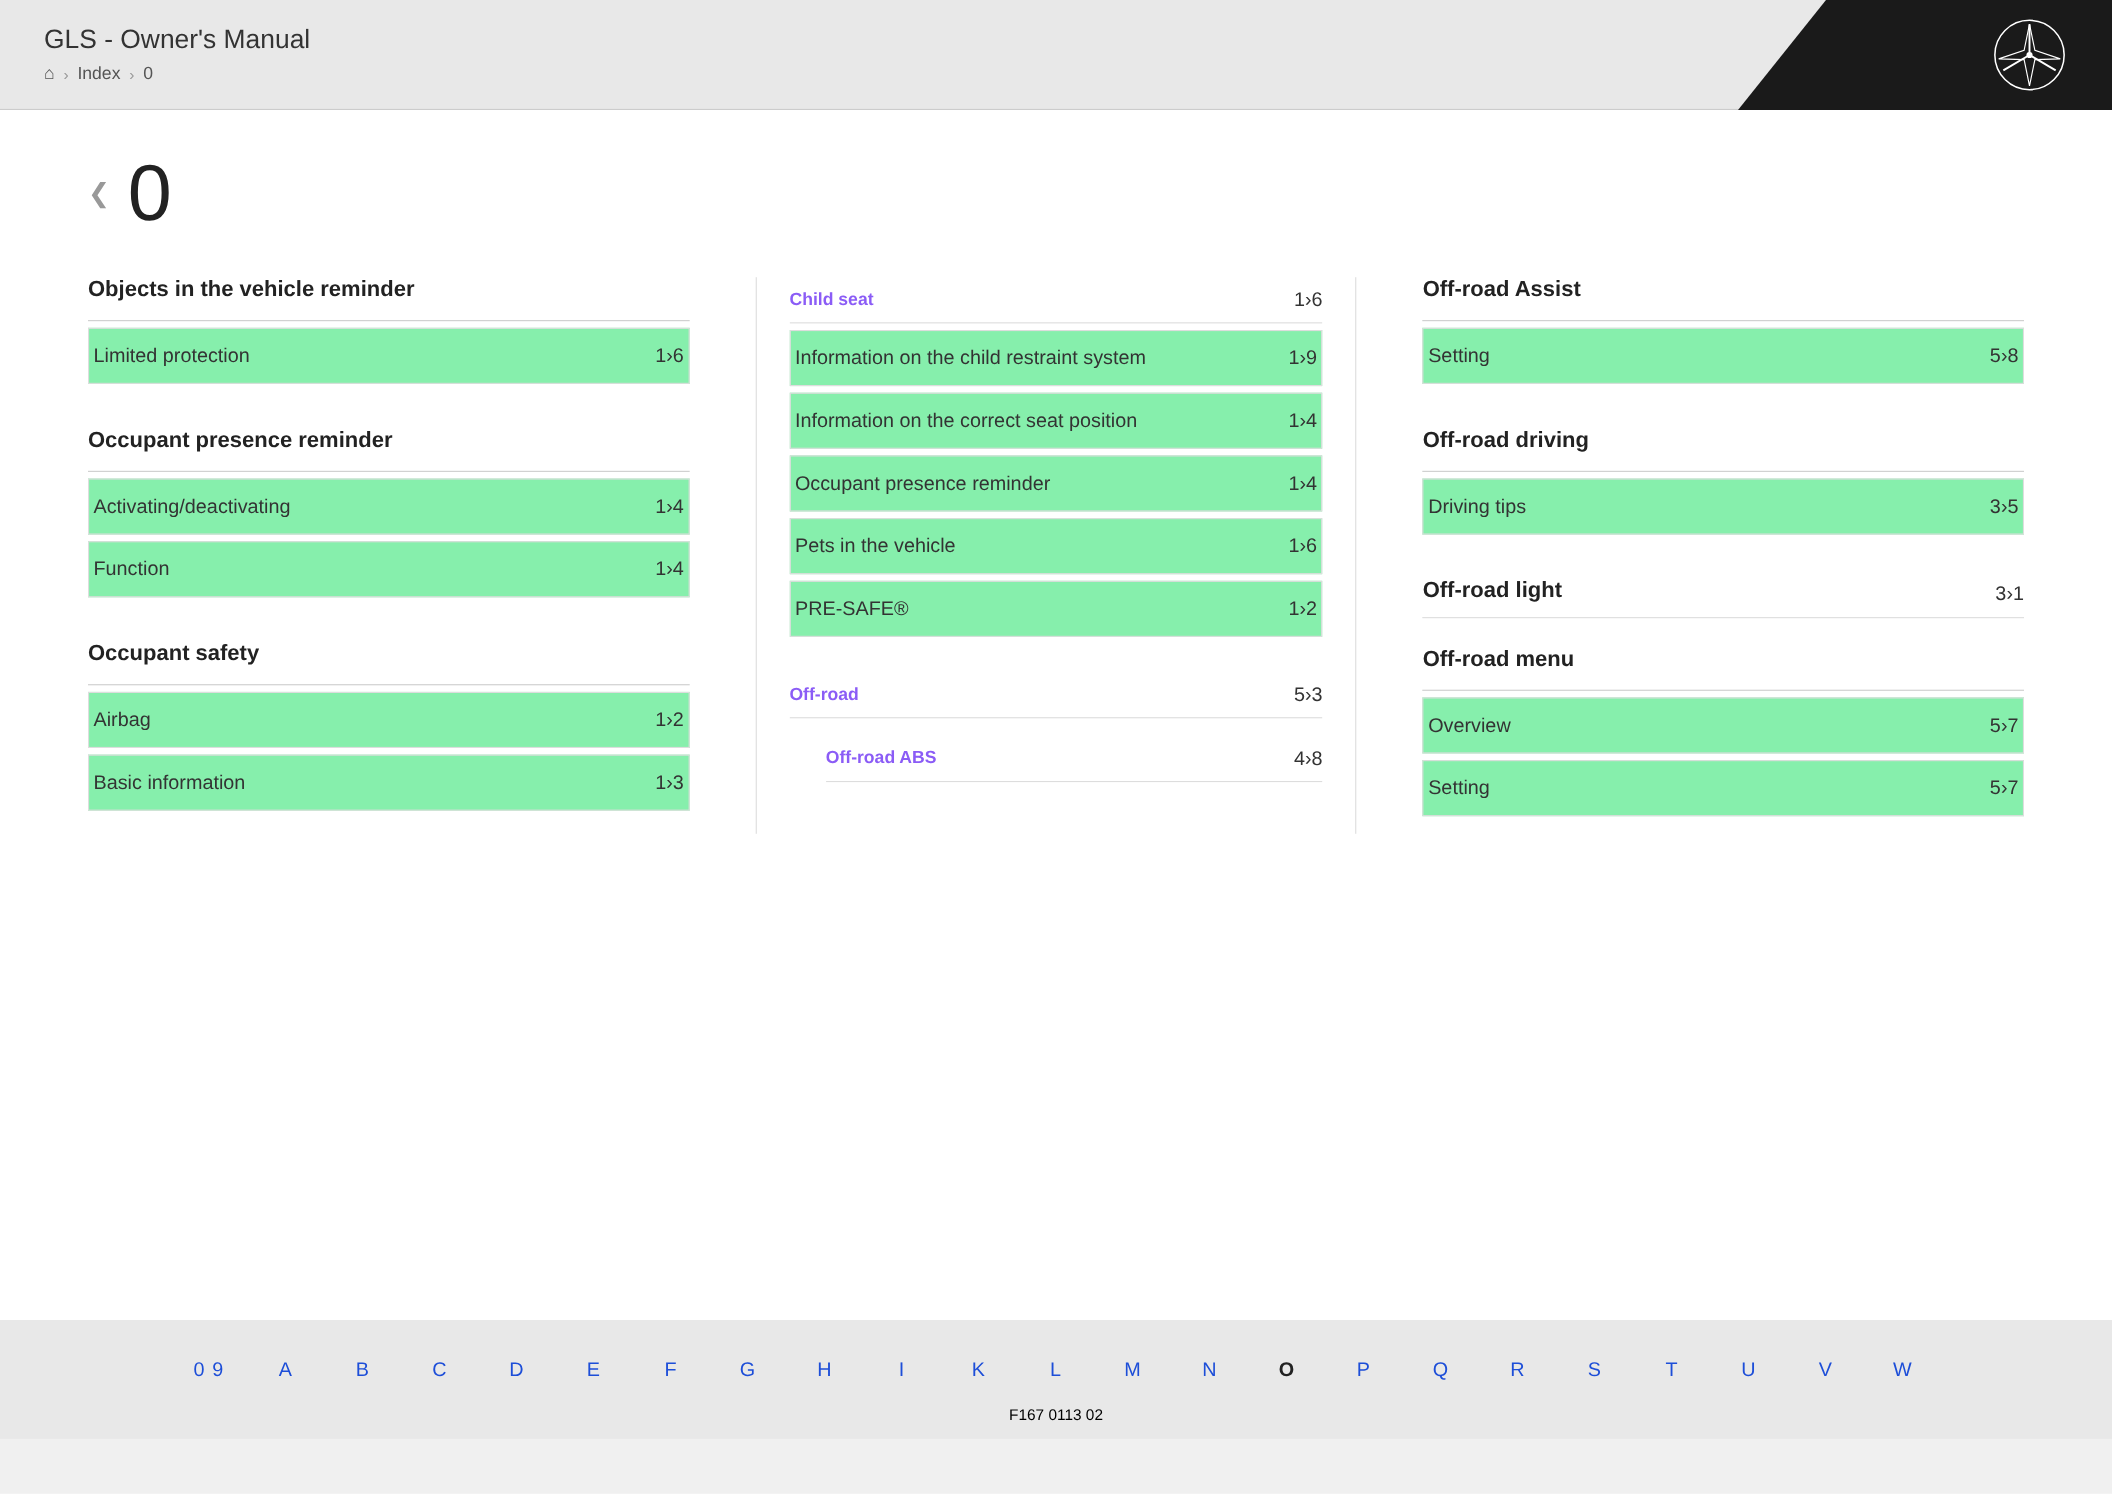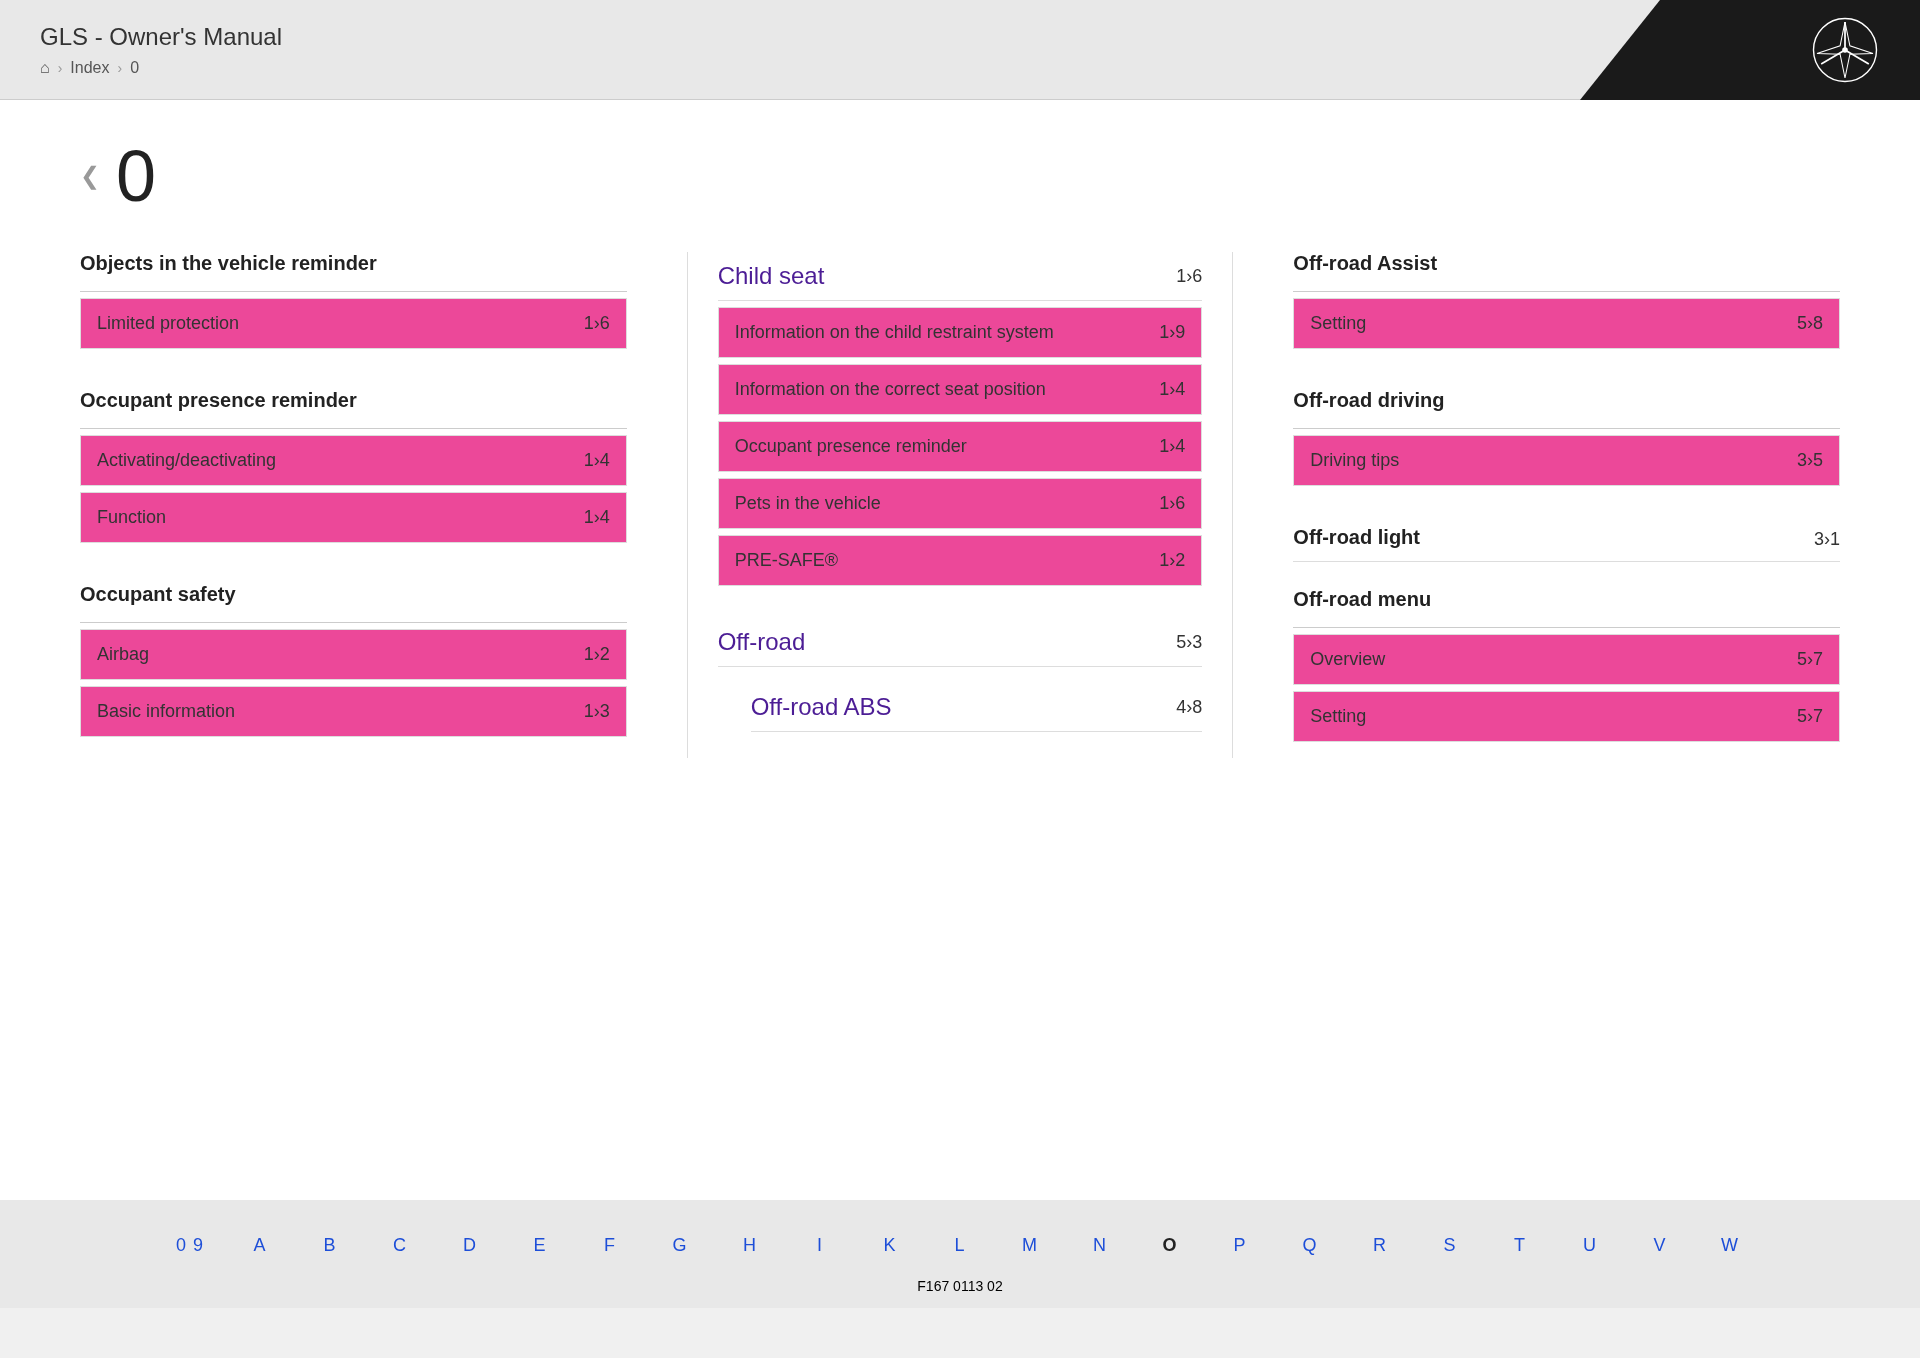"Child seat" .top-entry-label { color: #4c1d95 -> #8b5cf6; font-size: 24px -> 16px; font-weight: normal -> bold }
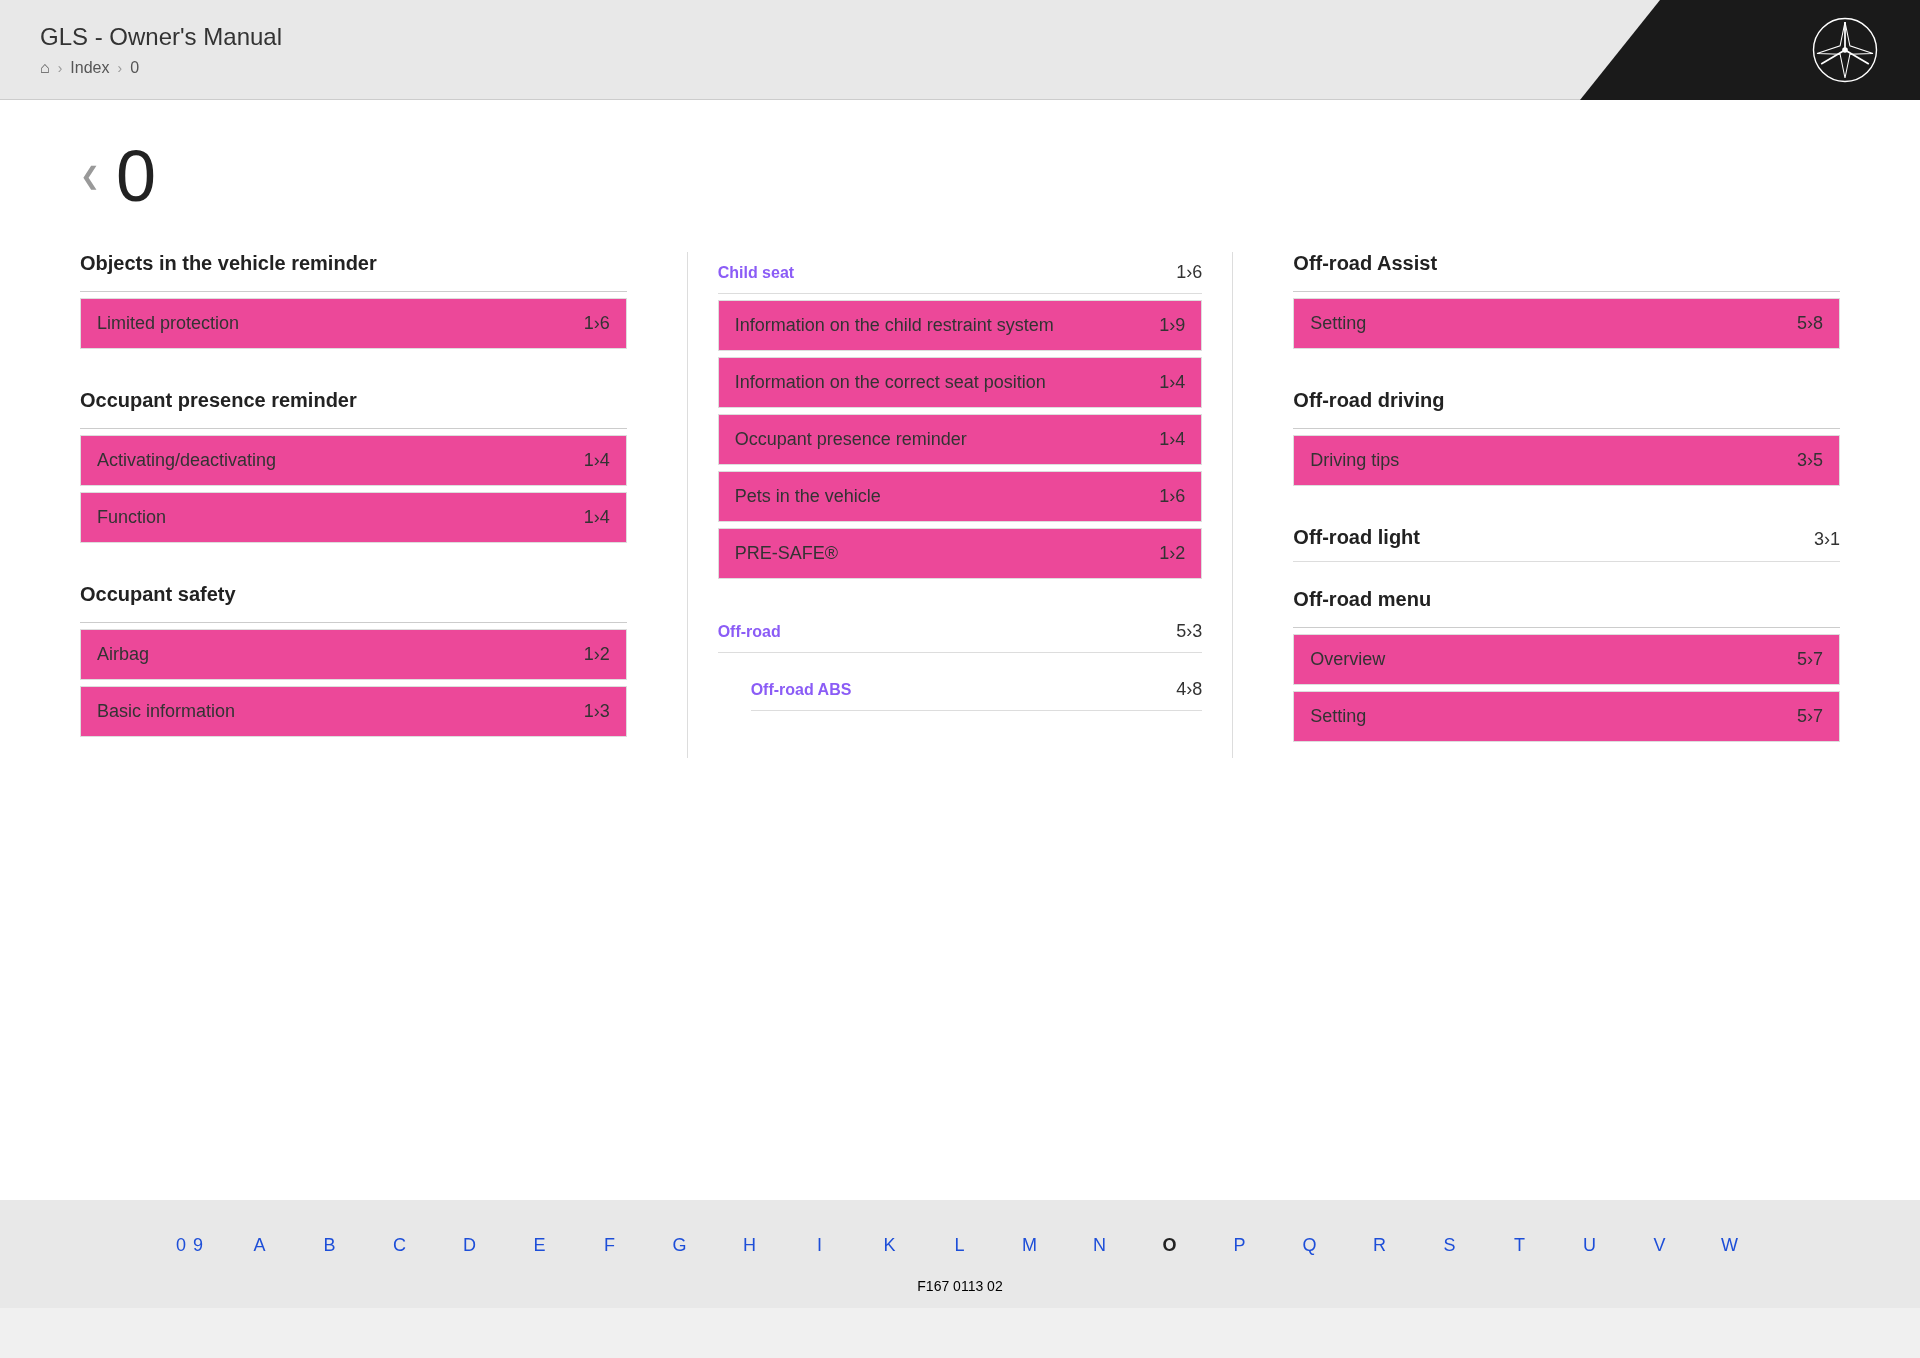"Limited protection" .entry { background: #ec4899 -> #86efac; padding: 14px 16px -> 14px 4px }
